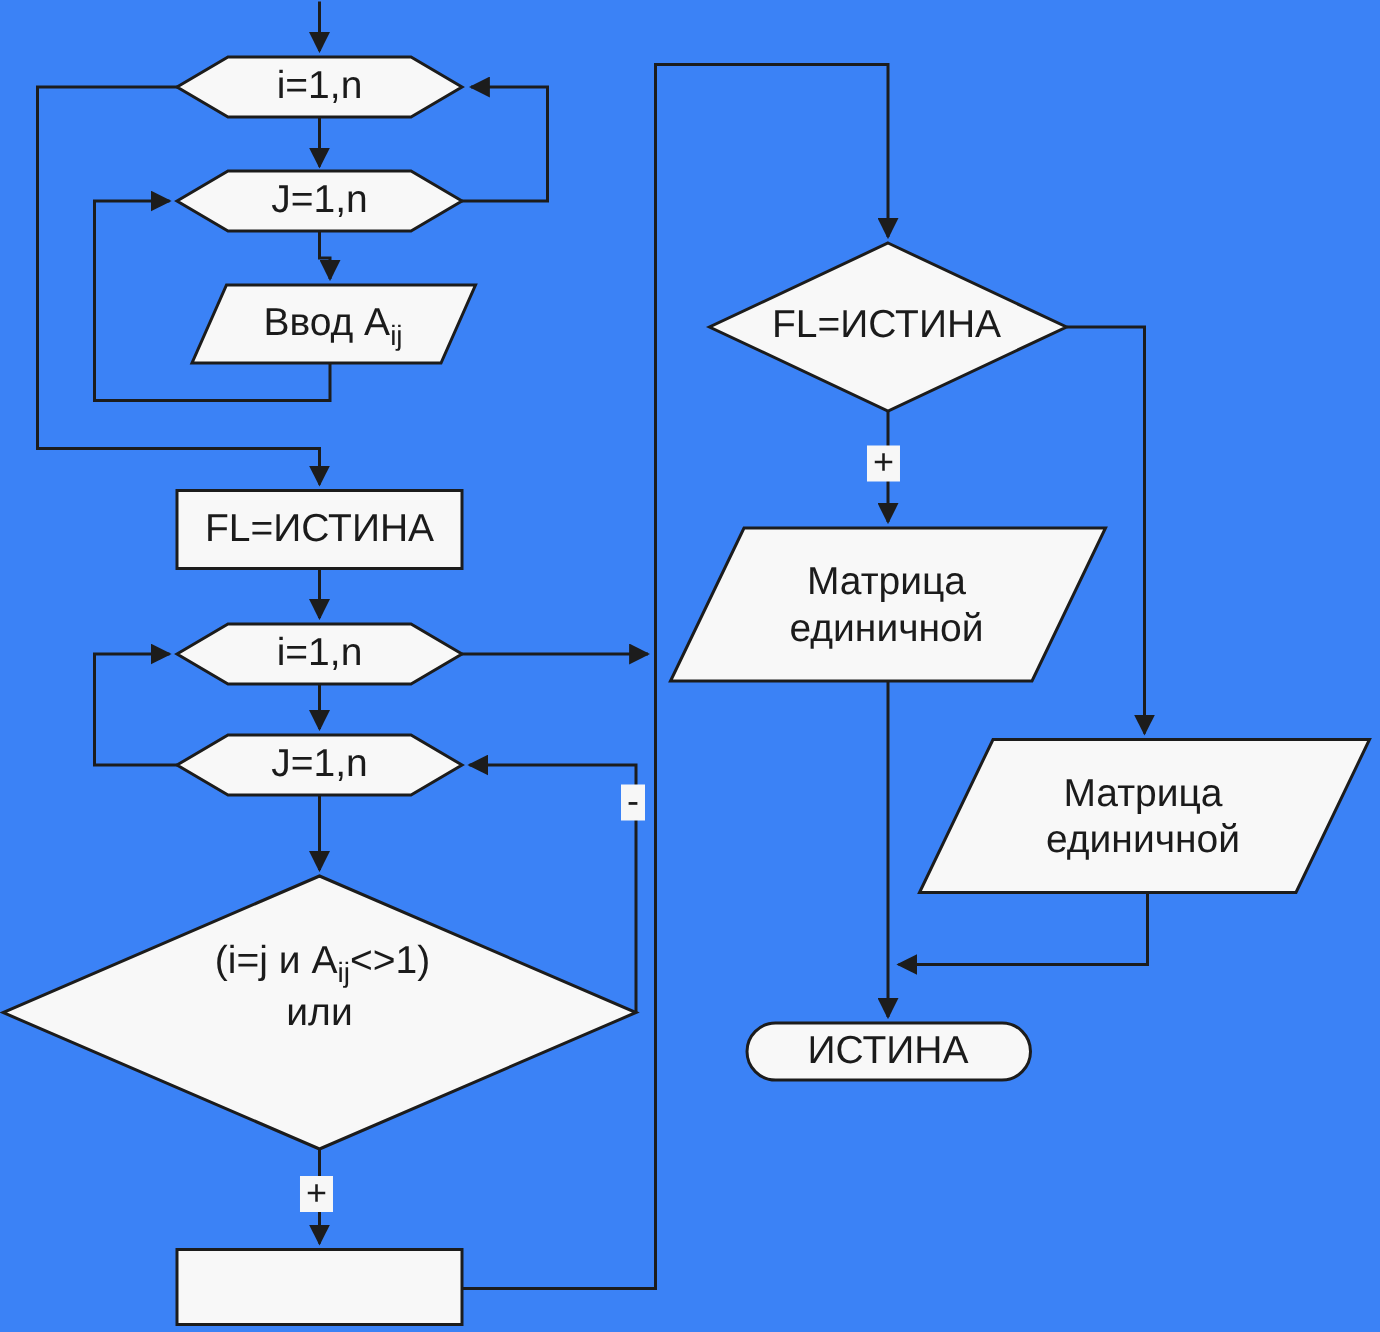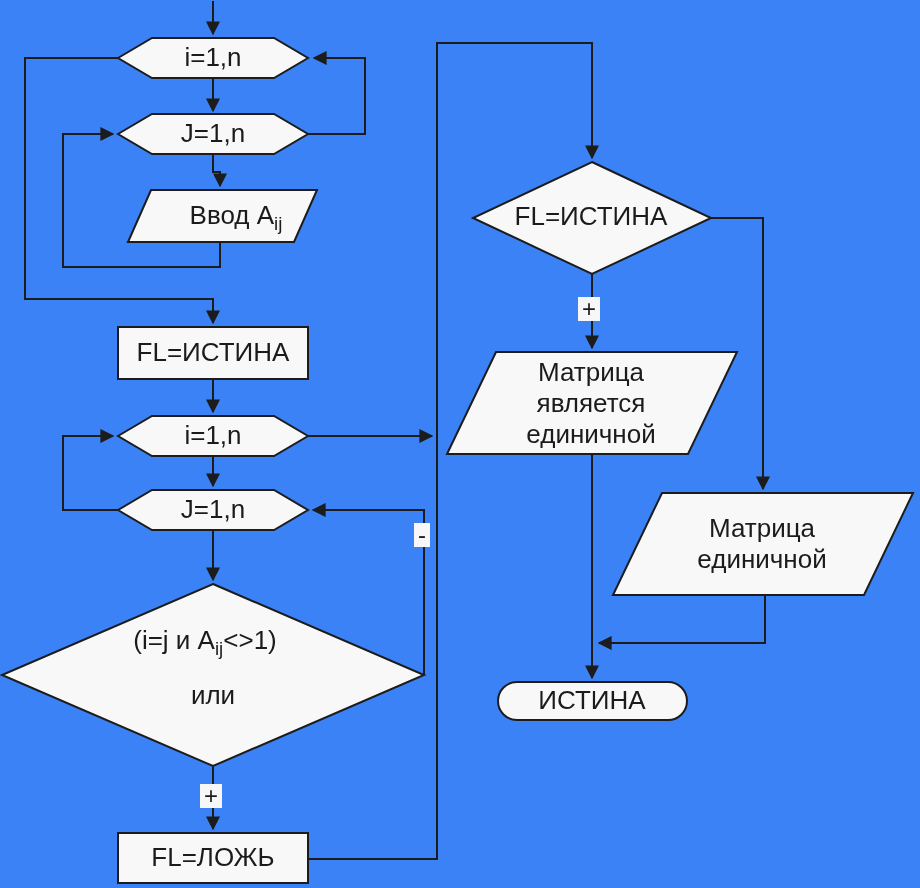"Ввод Aij" div.lbl { left: 236px -> 222px }
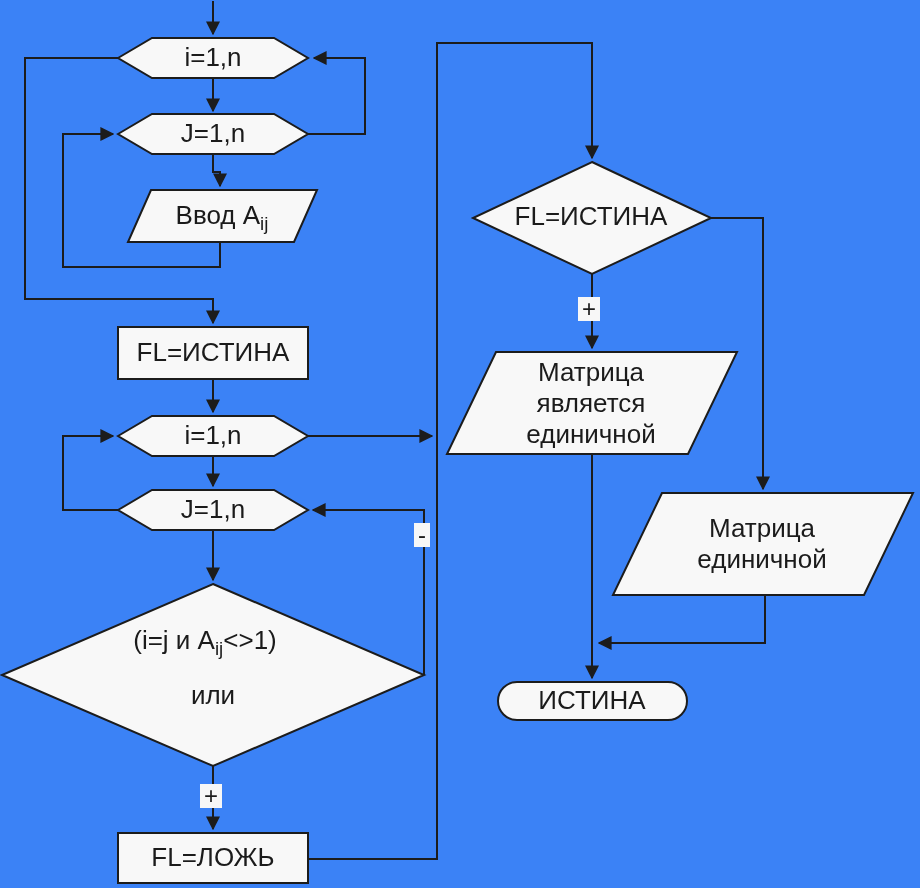"является" div { html: <div>является</div> -> none }
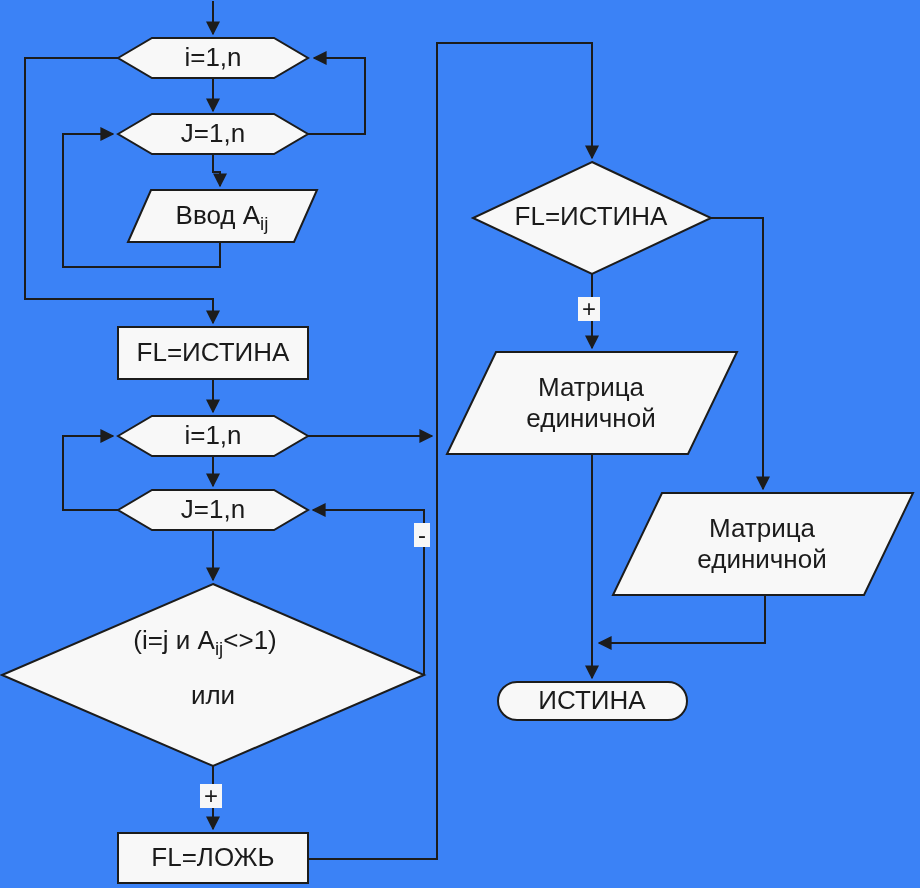"(i=j и Aij<>1)" div.lbl { left: 205px -> 215px }
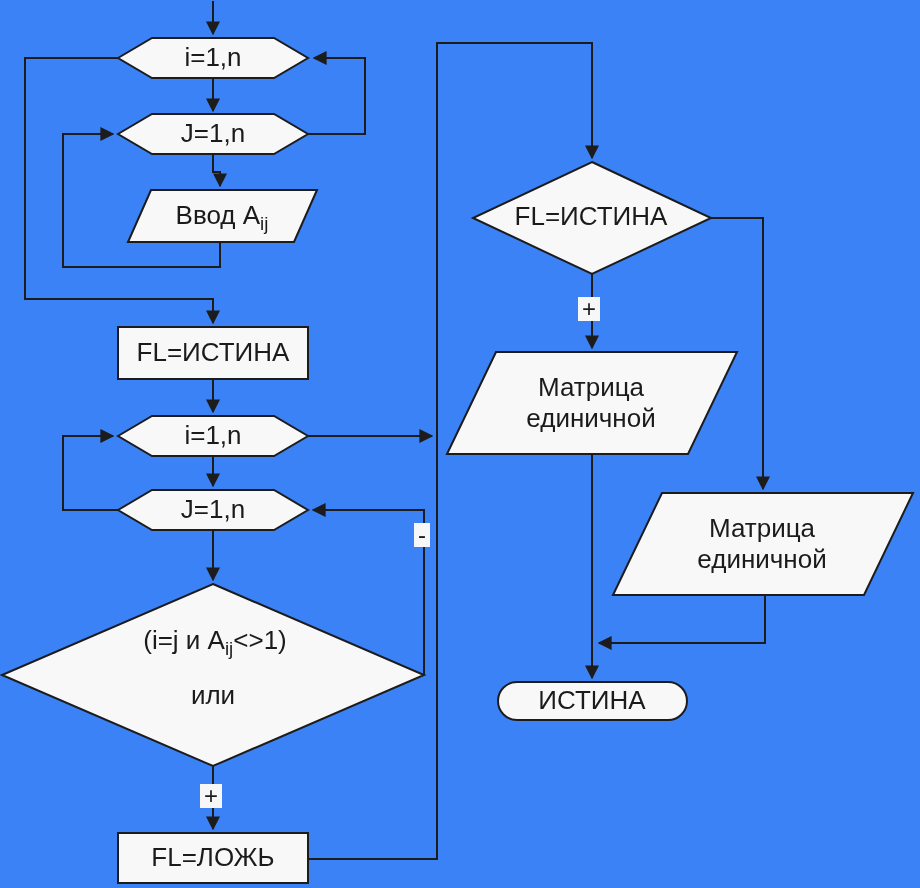"или" div.lbl { top: 695px -> 675px }
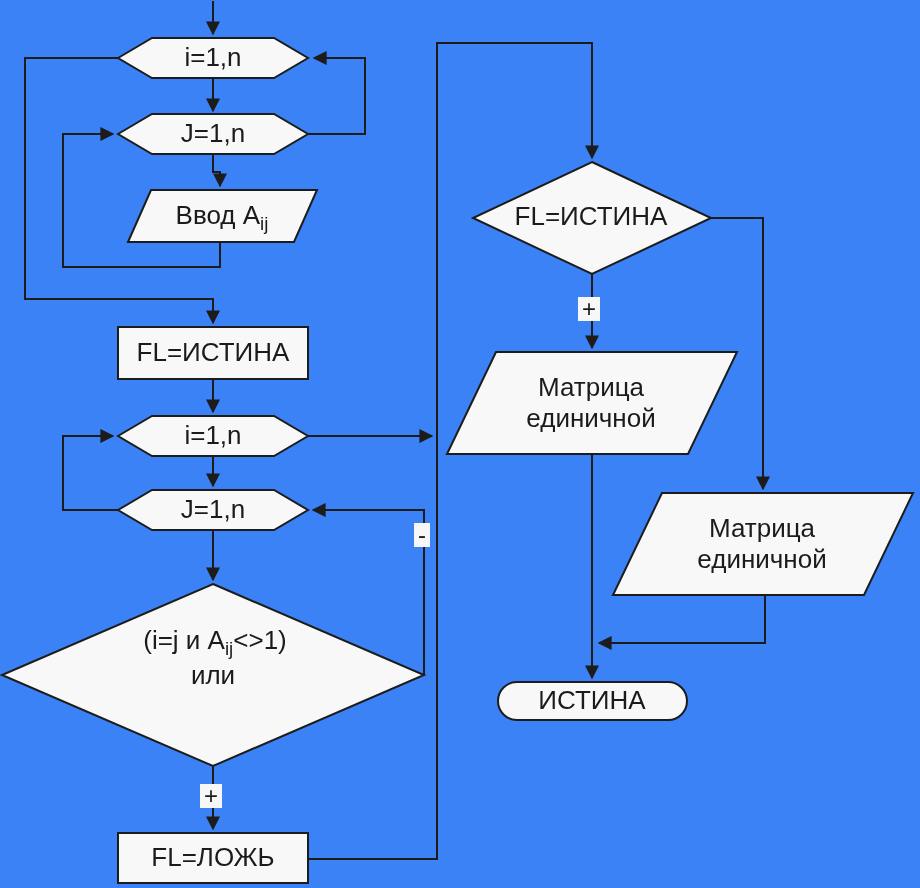"FL=ЛОЖЬ" div.lbl { html: <div>FL=ЛОЖЬ</div> -> none }
